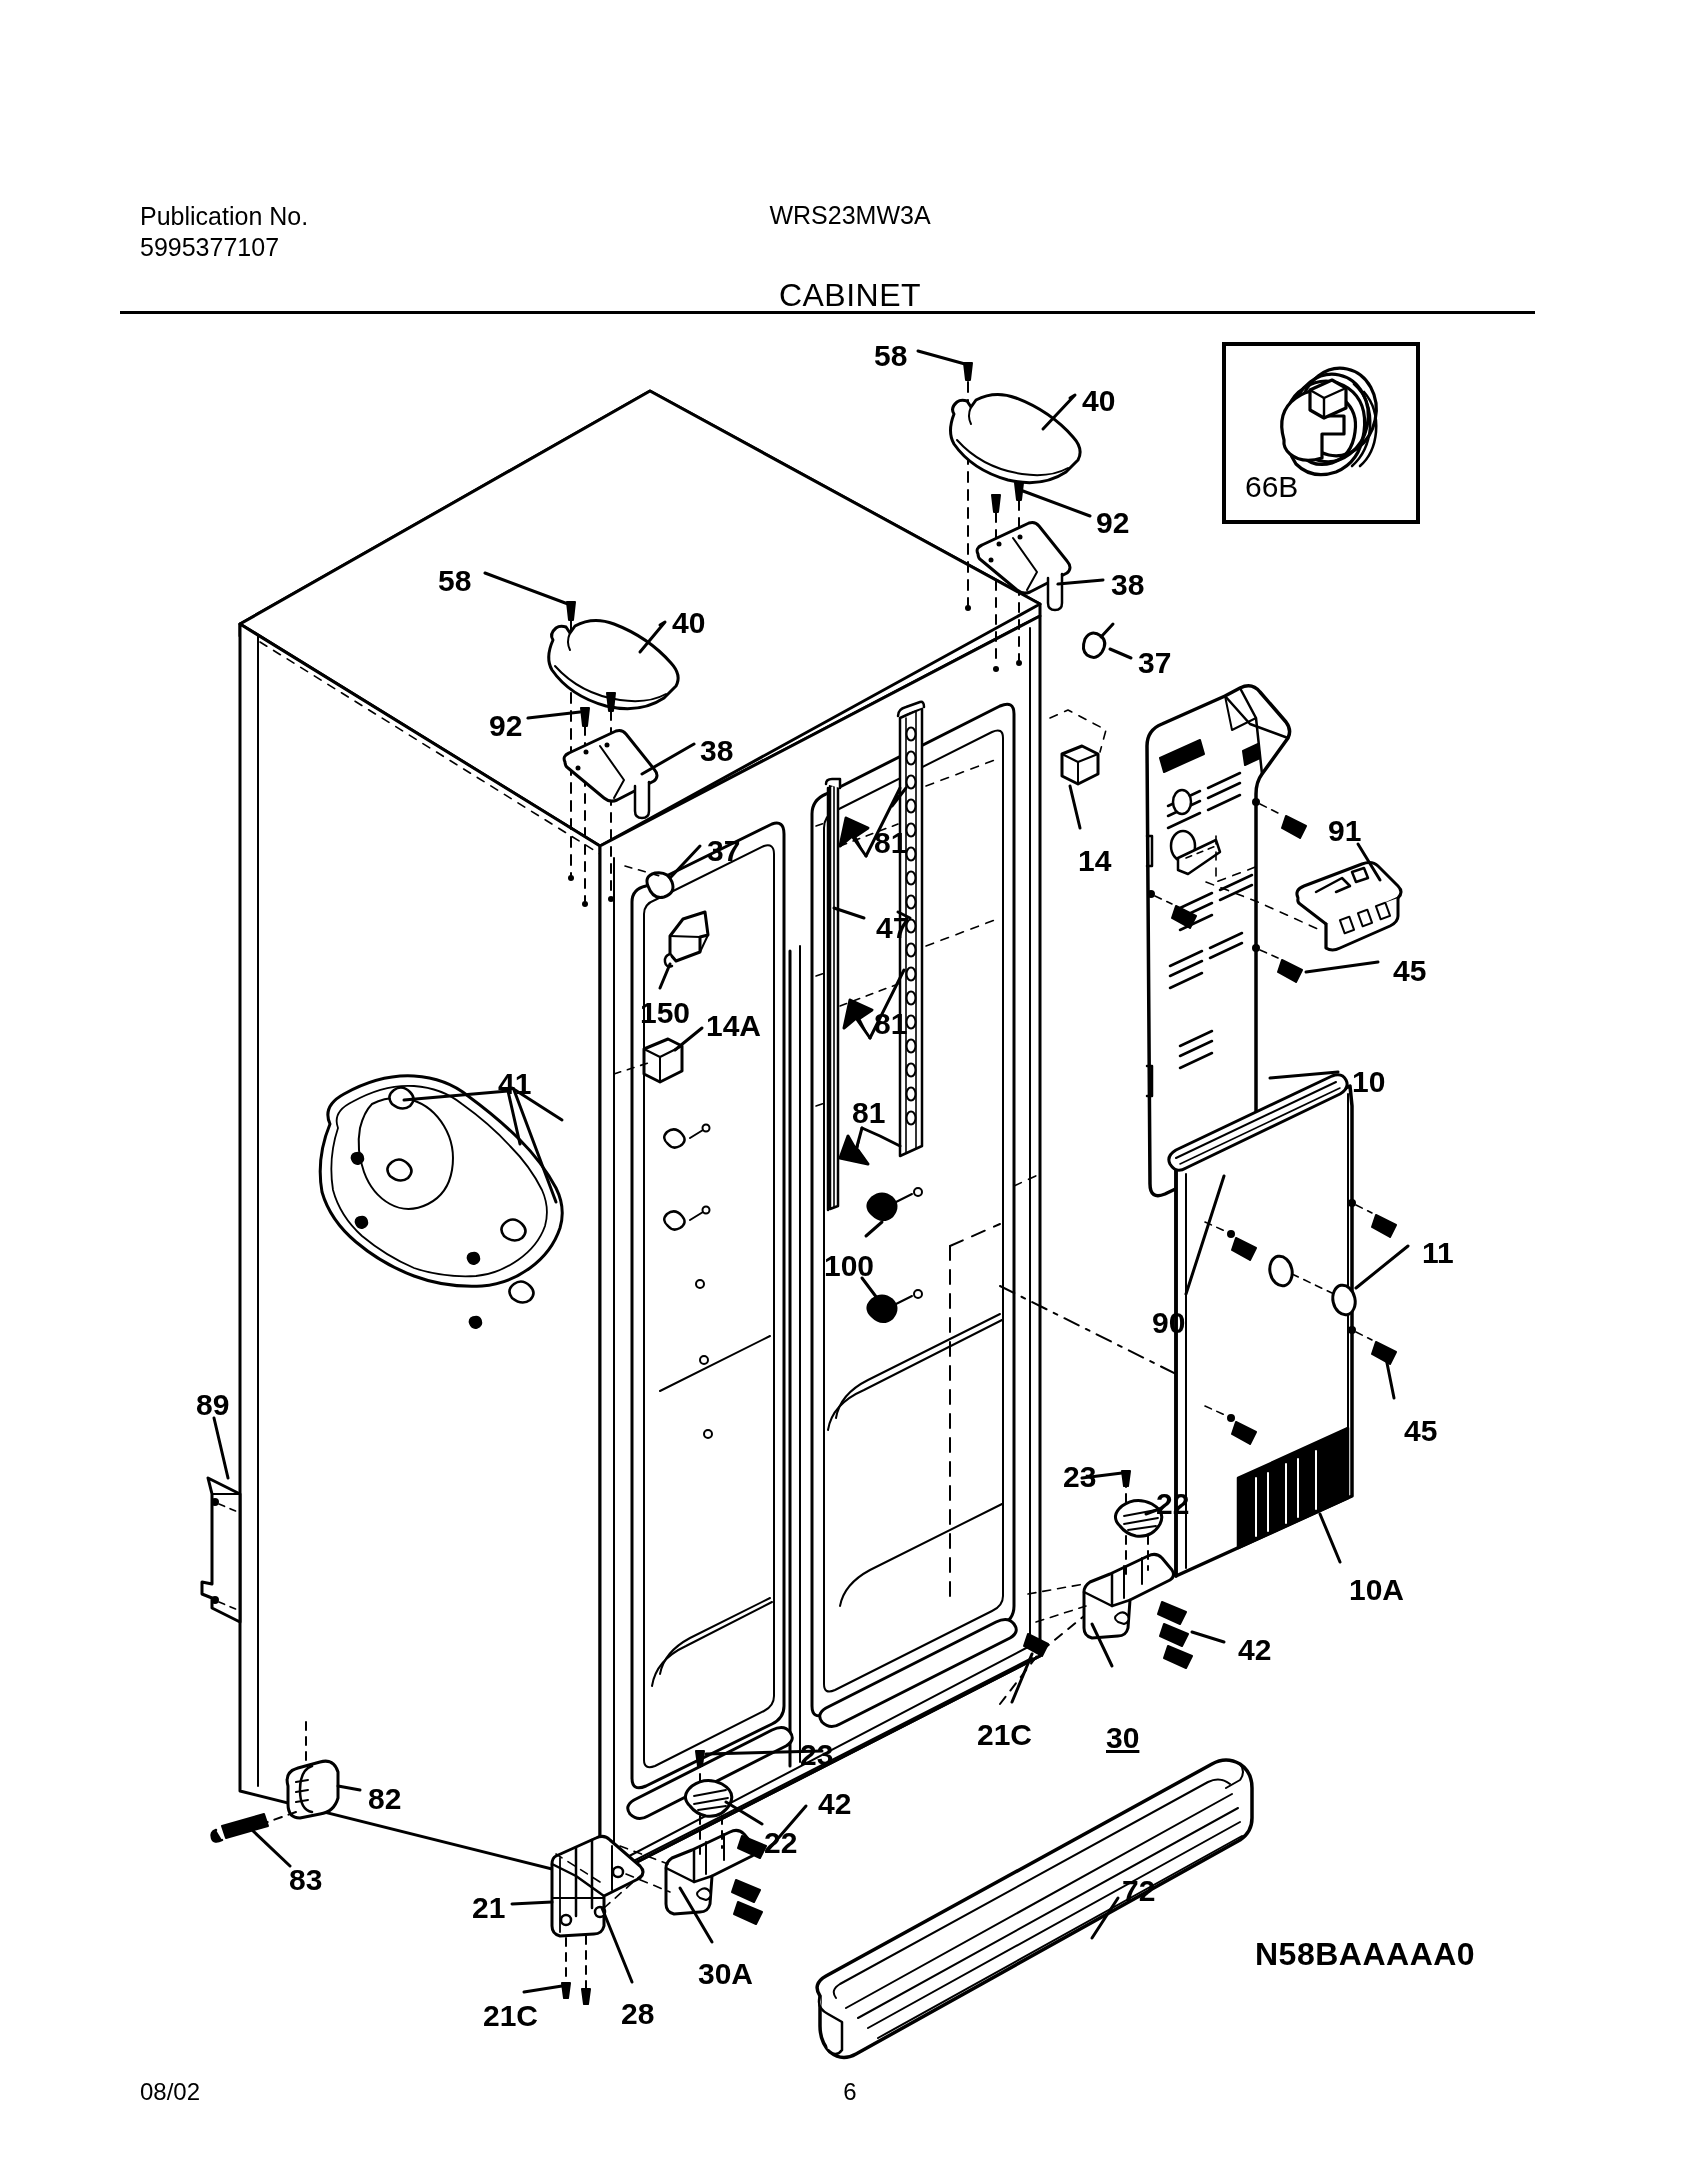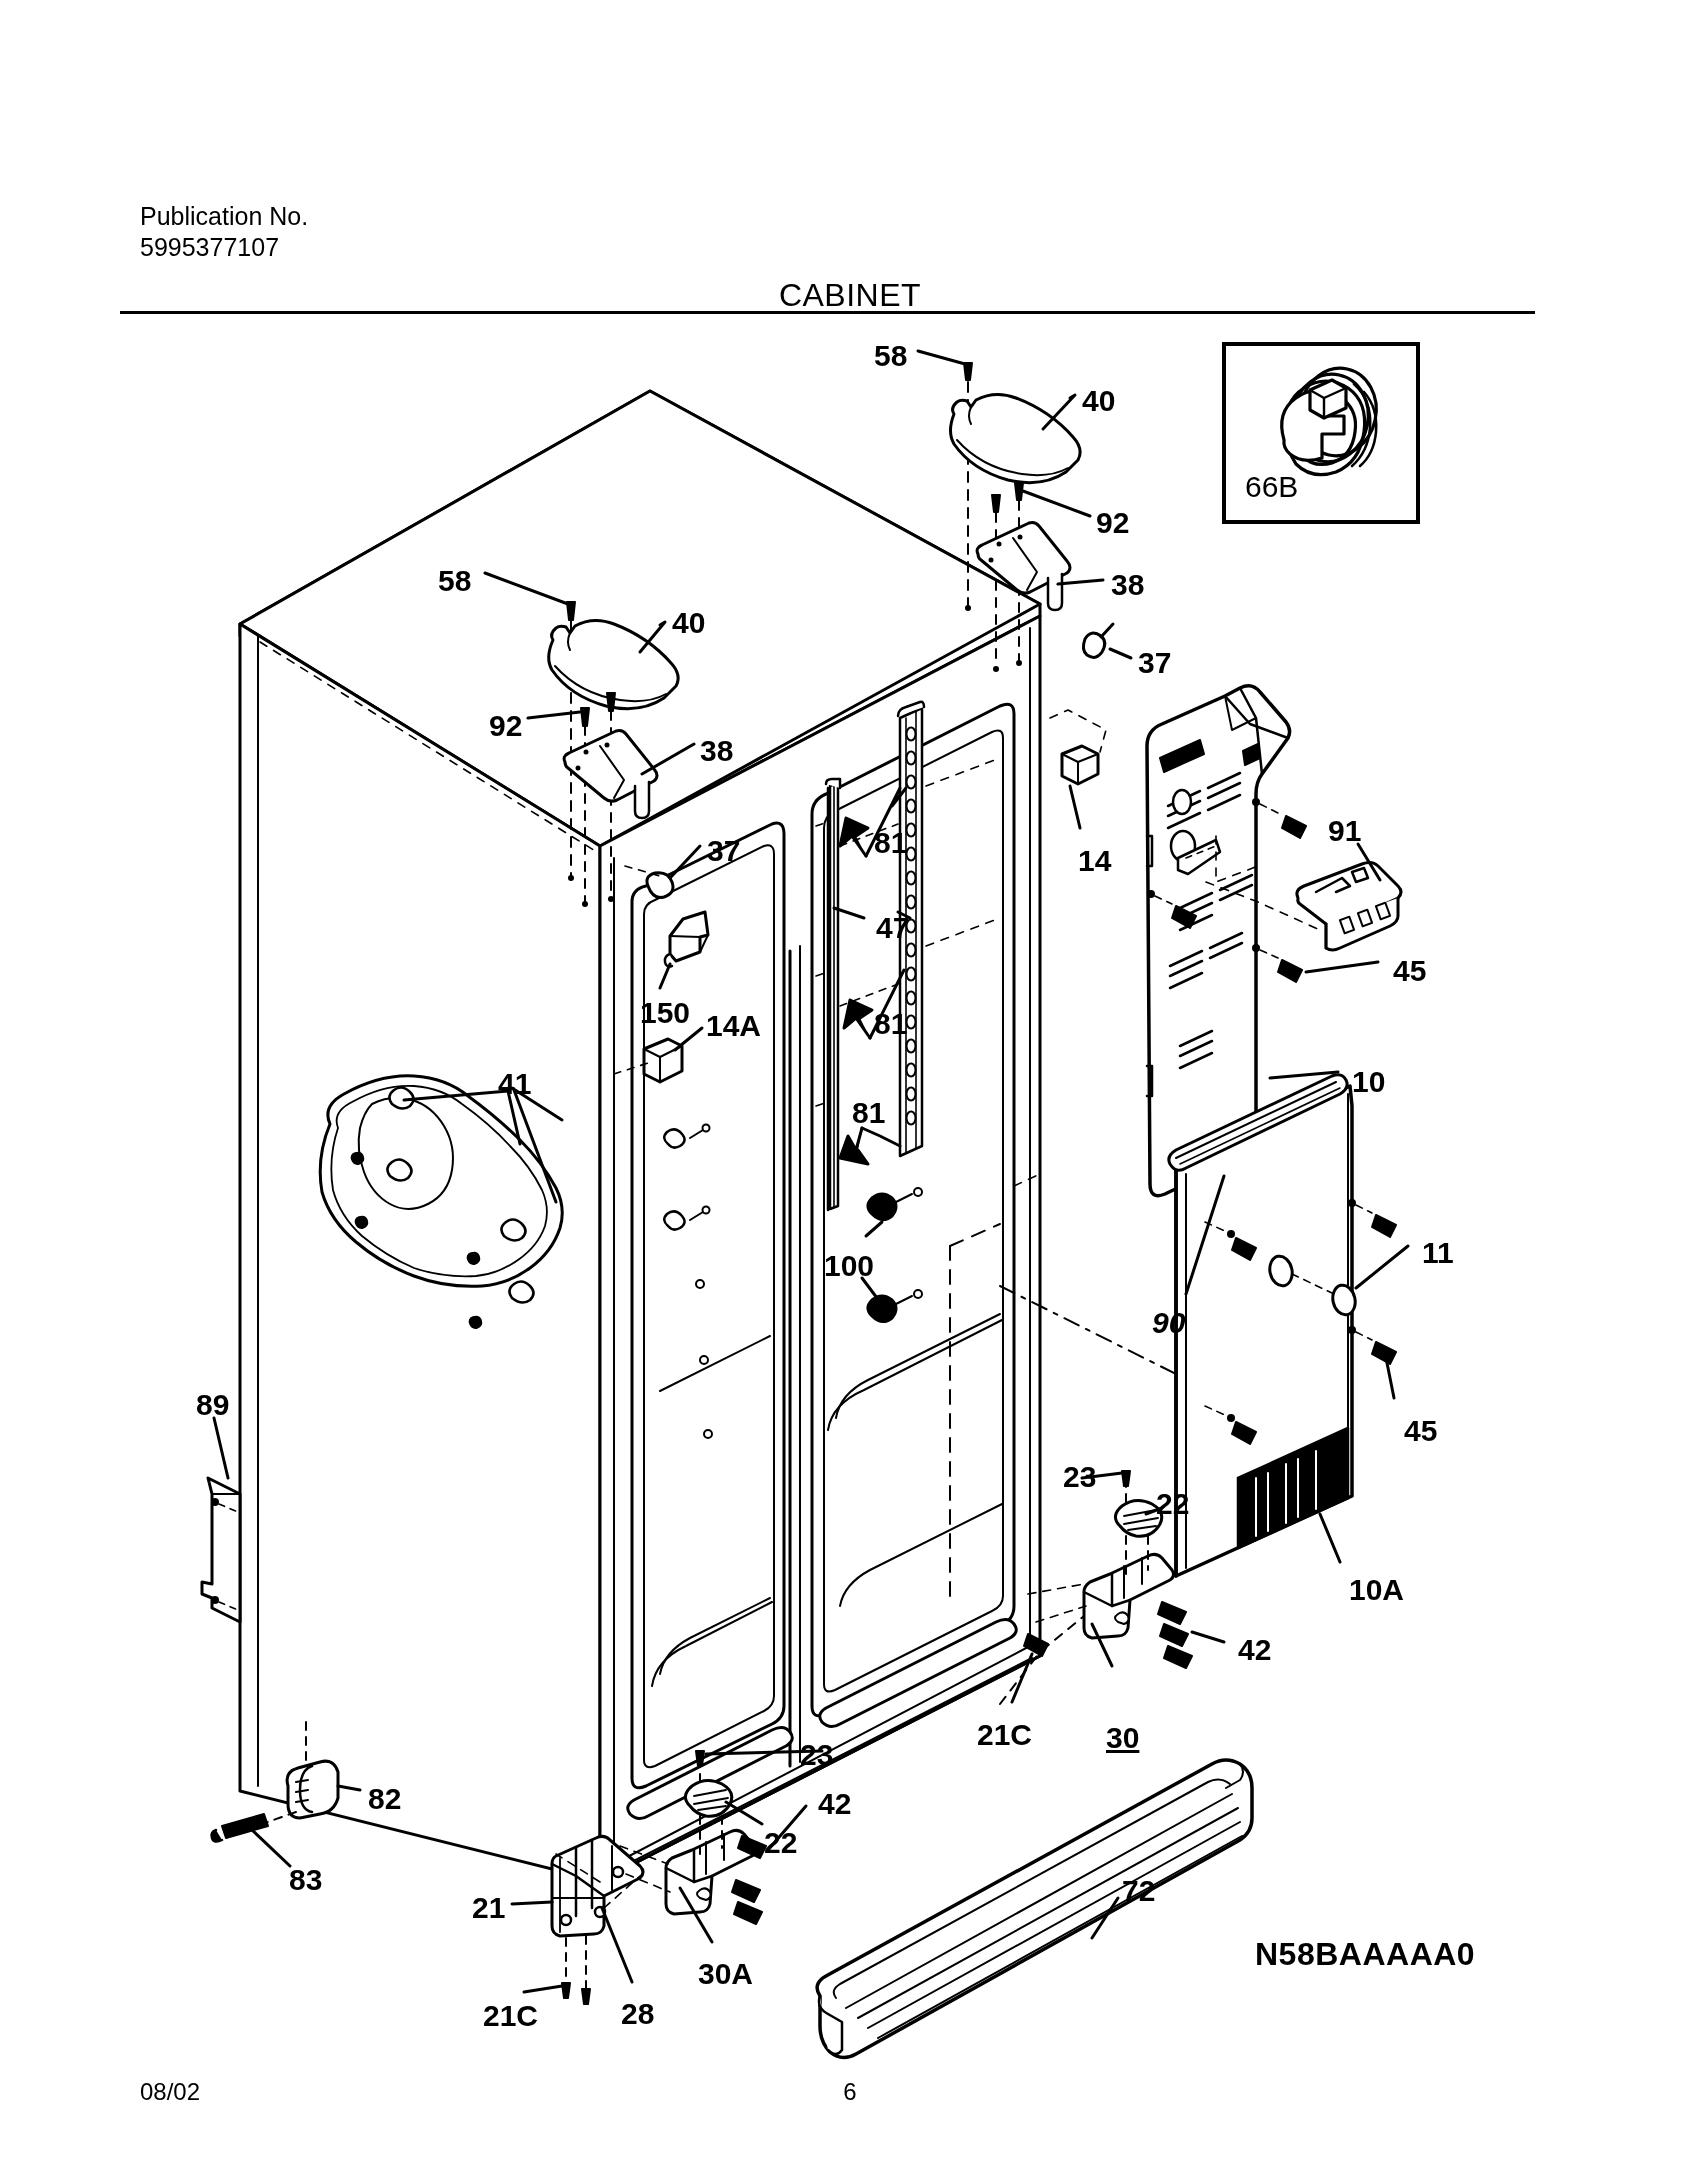"WRS23MW3A" div.model-no { html: none -> <div>WRS23MW3A</div> }
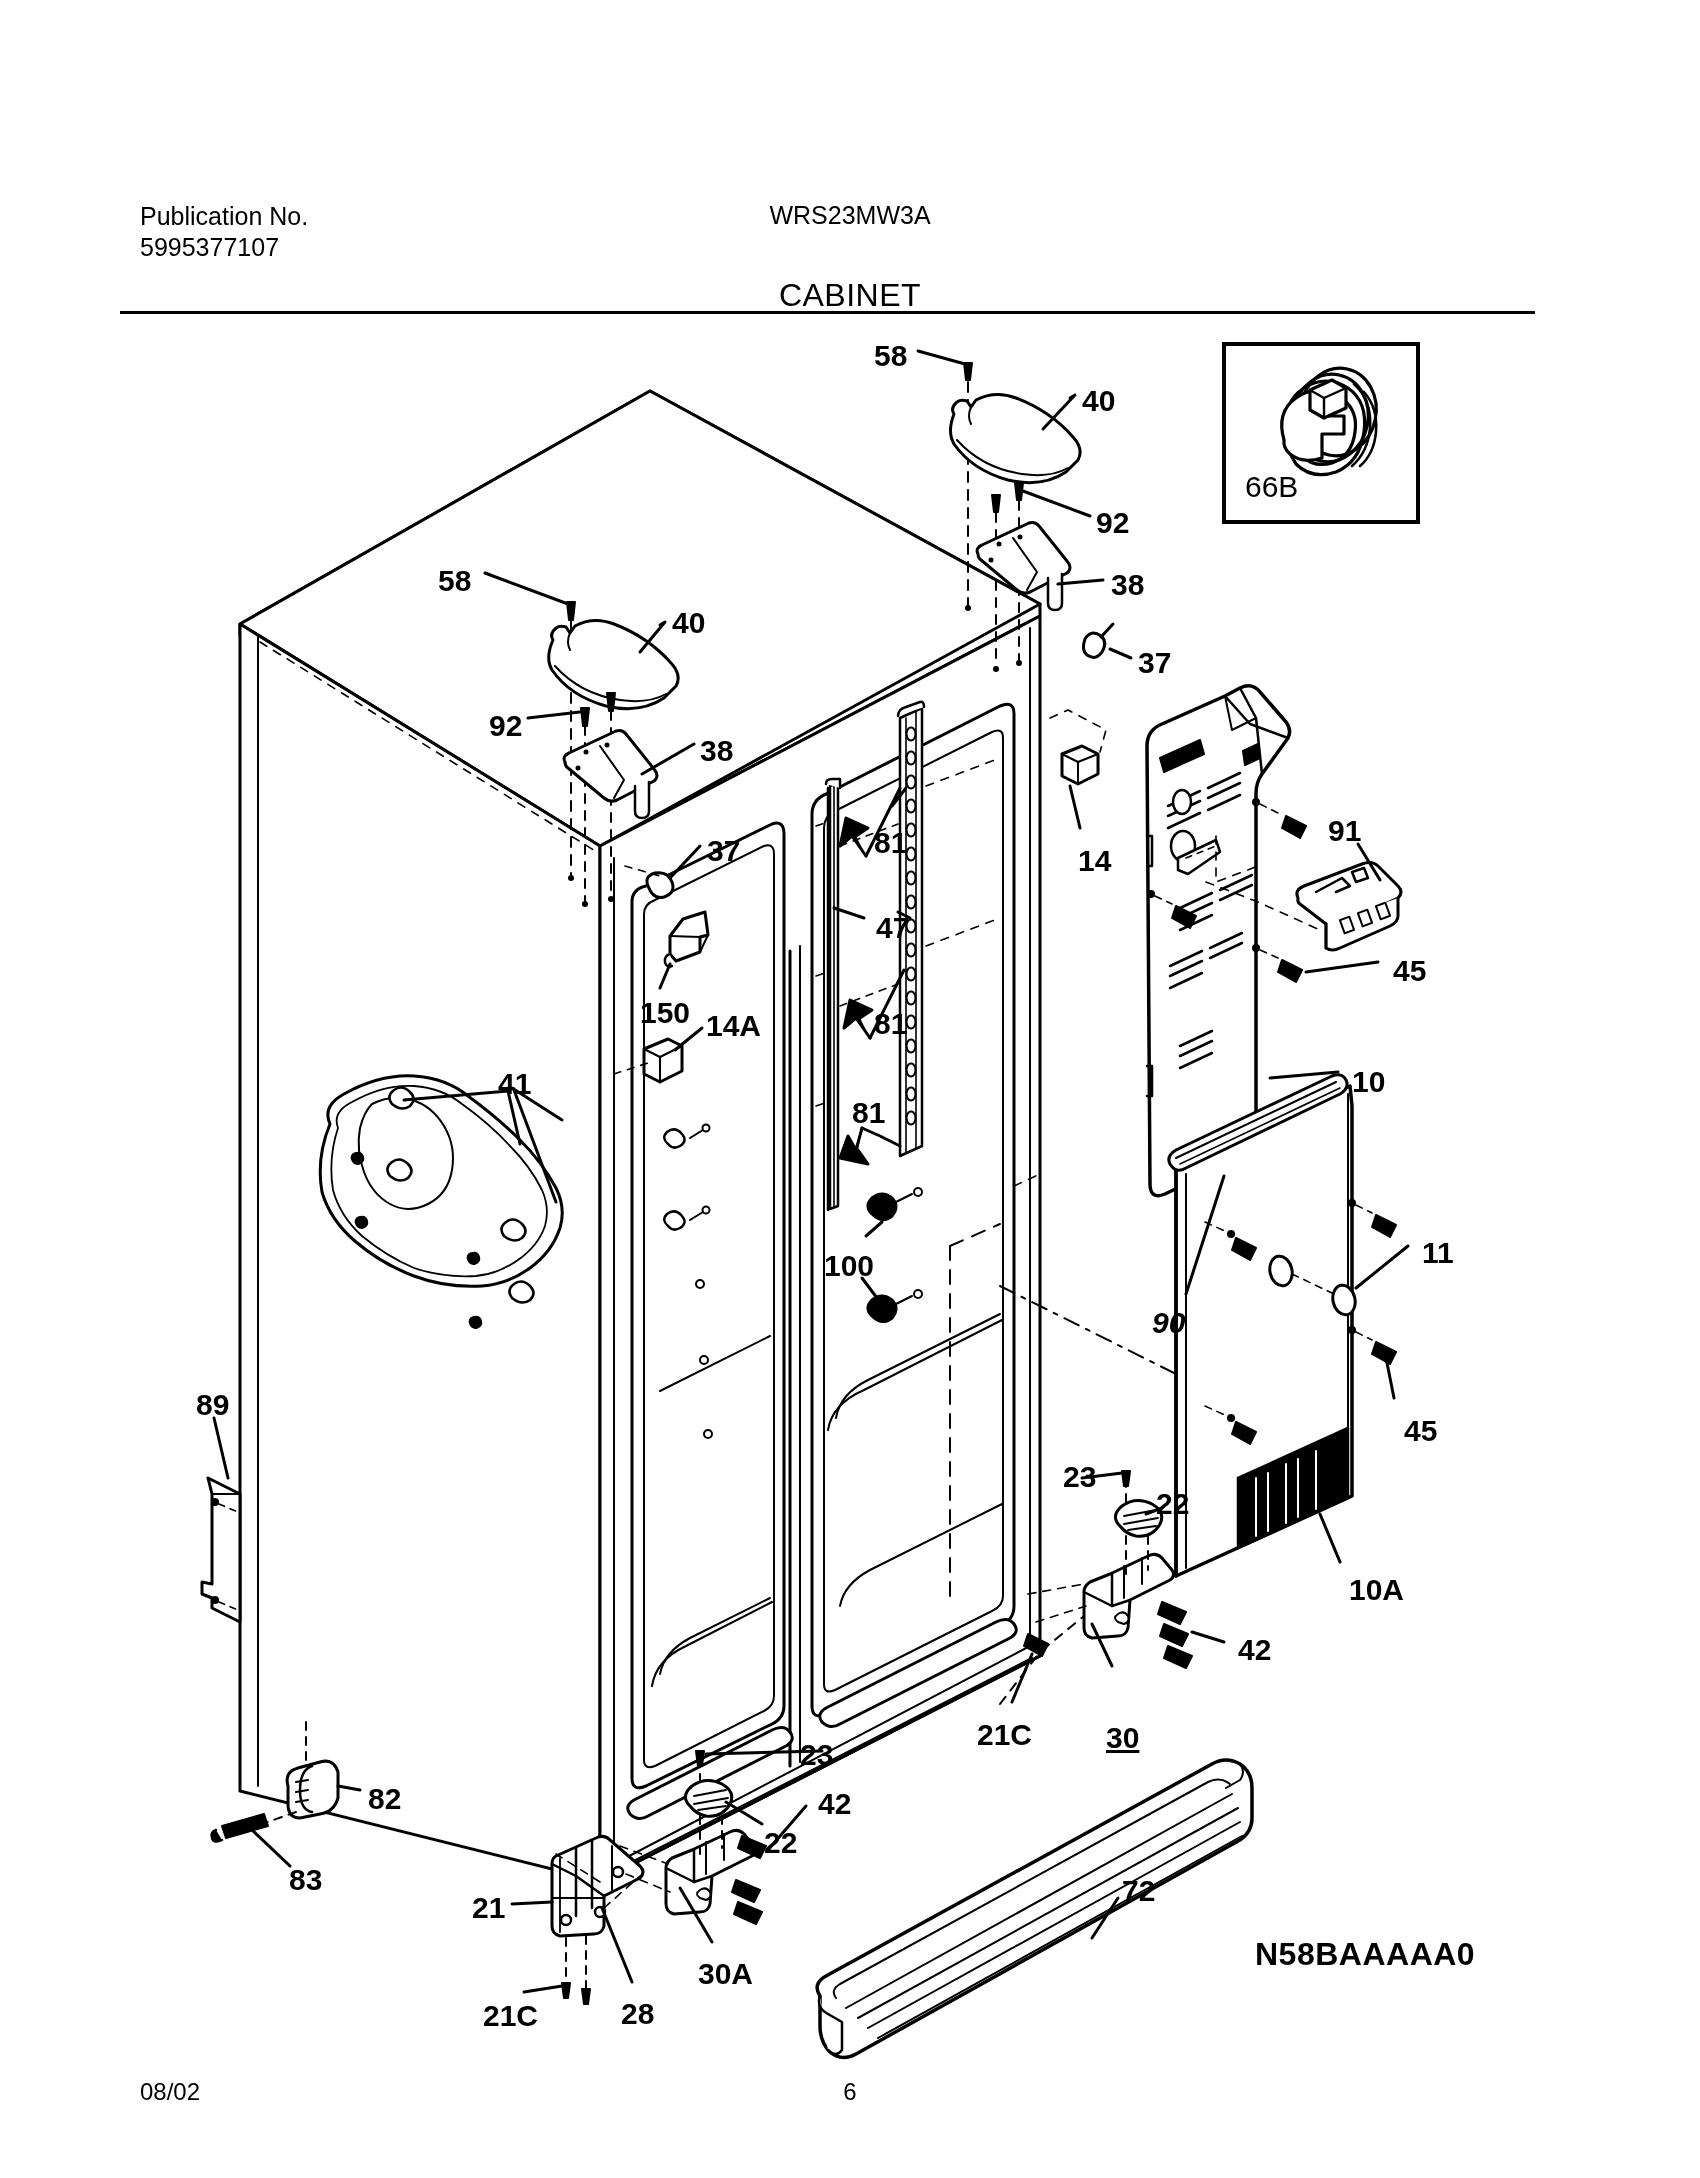"90" div.cal { font-style: italic -> none }
